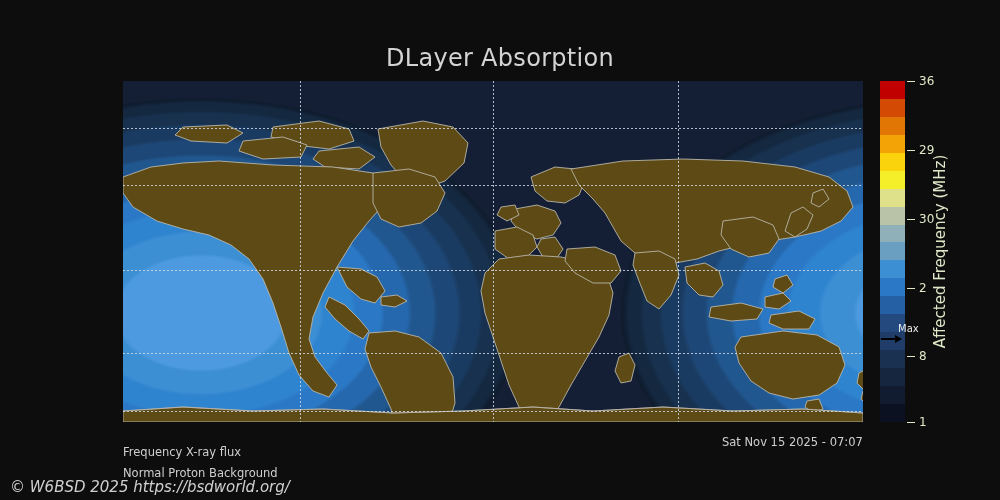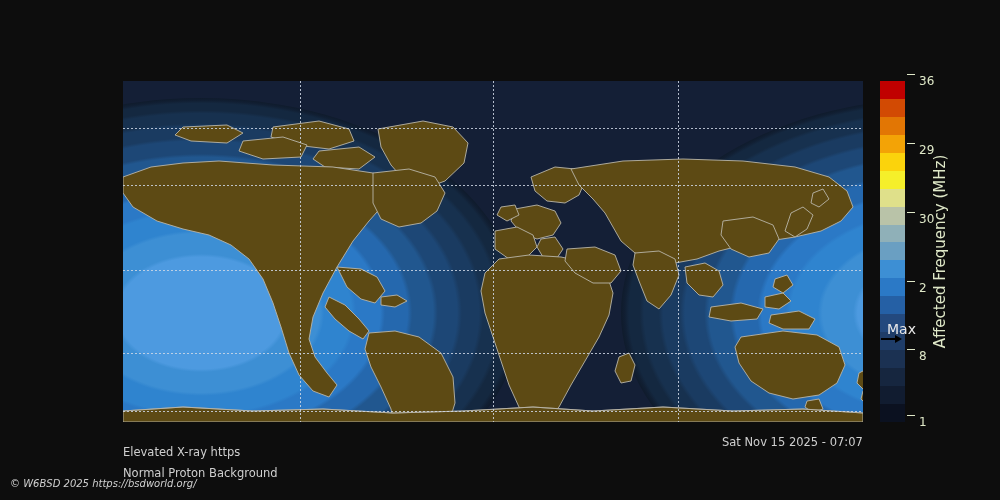"DLayer Absorption" div.title { html: none -> <div>DLayer Absorption</div> }
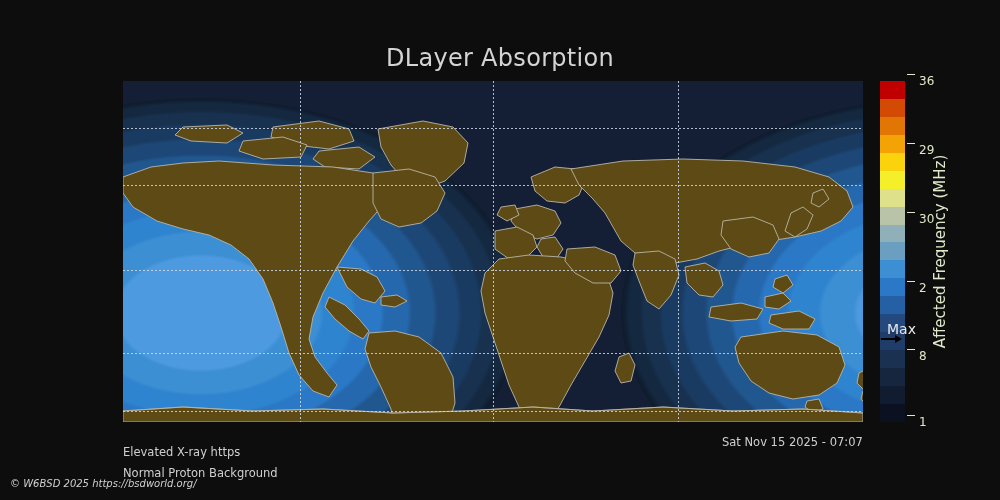"36" .cb-tick { align-items: flex-start -> center }
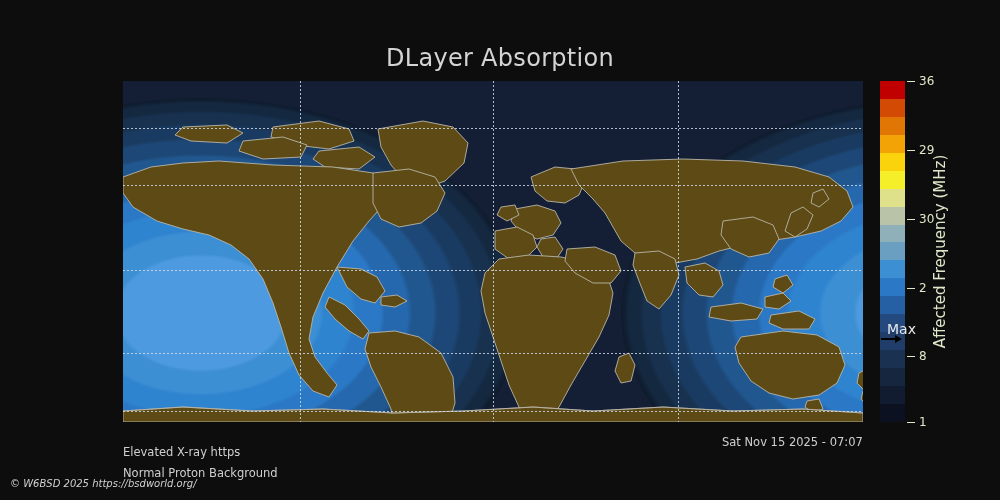"Max" .cbar-max-label { font-size: 14px -> 10px; padding-left: 6px -> 17px }
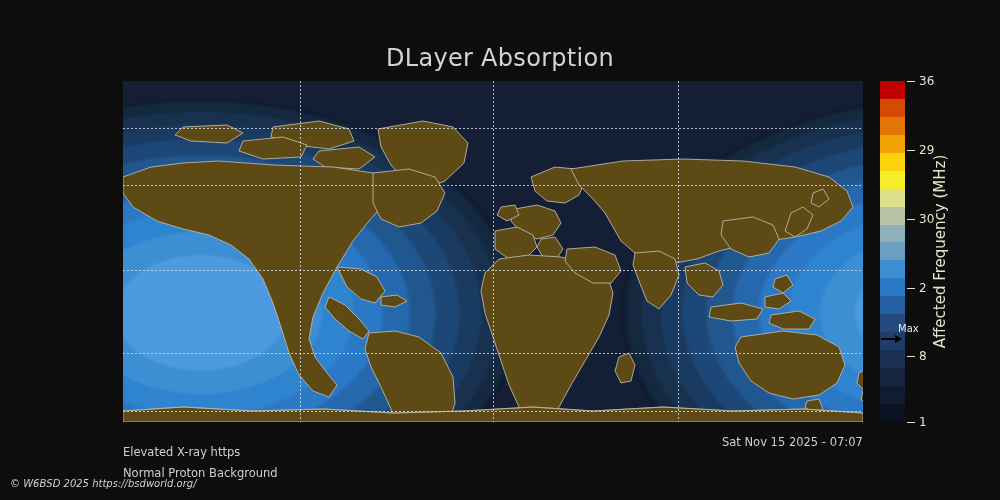"Elevated X-ray https" div.note { text: Elevated X-ray https -> Frequency X-ray flux }
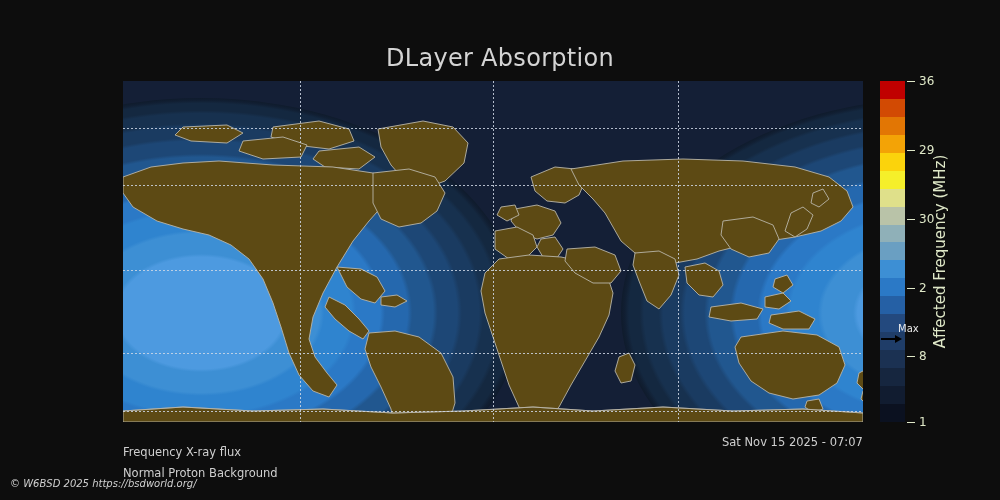"© W6BSD 2025 https://bsdworld.org/" .footer { font-size: 10px -> 15px }
